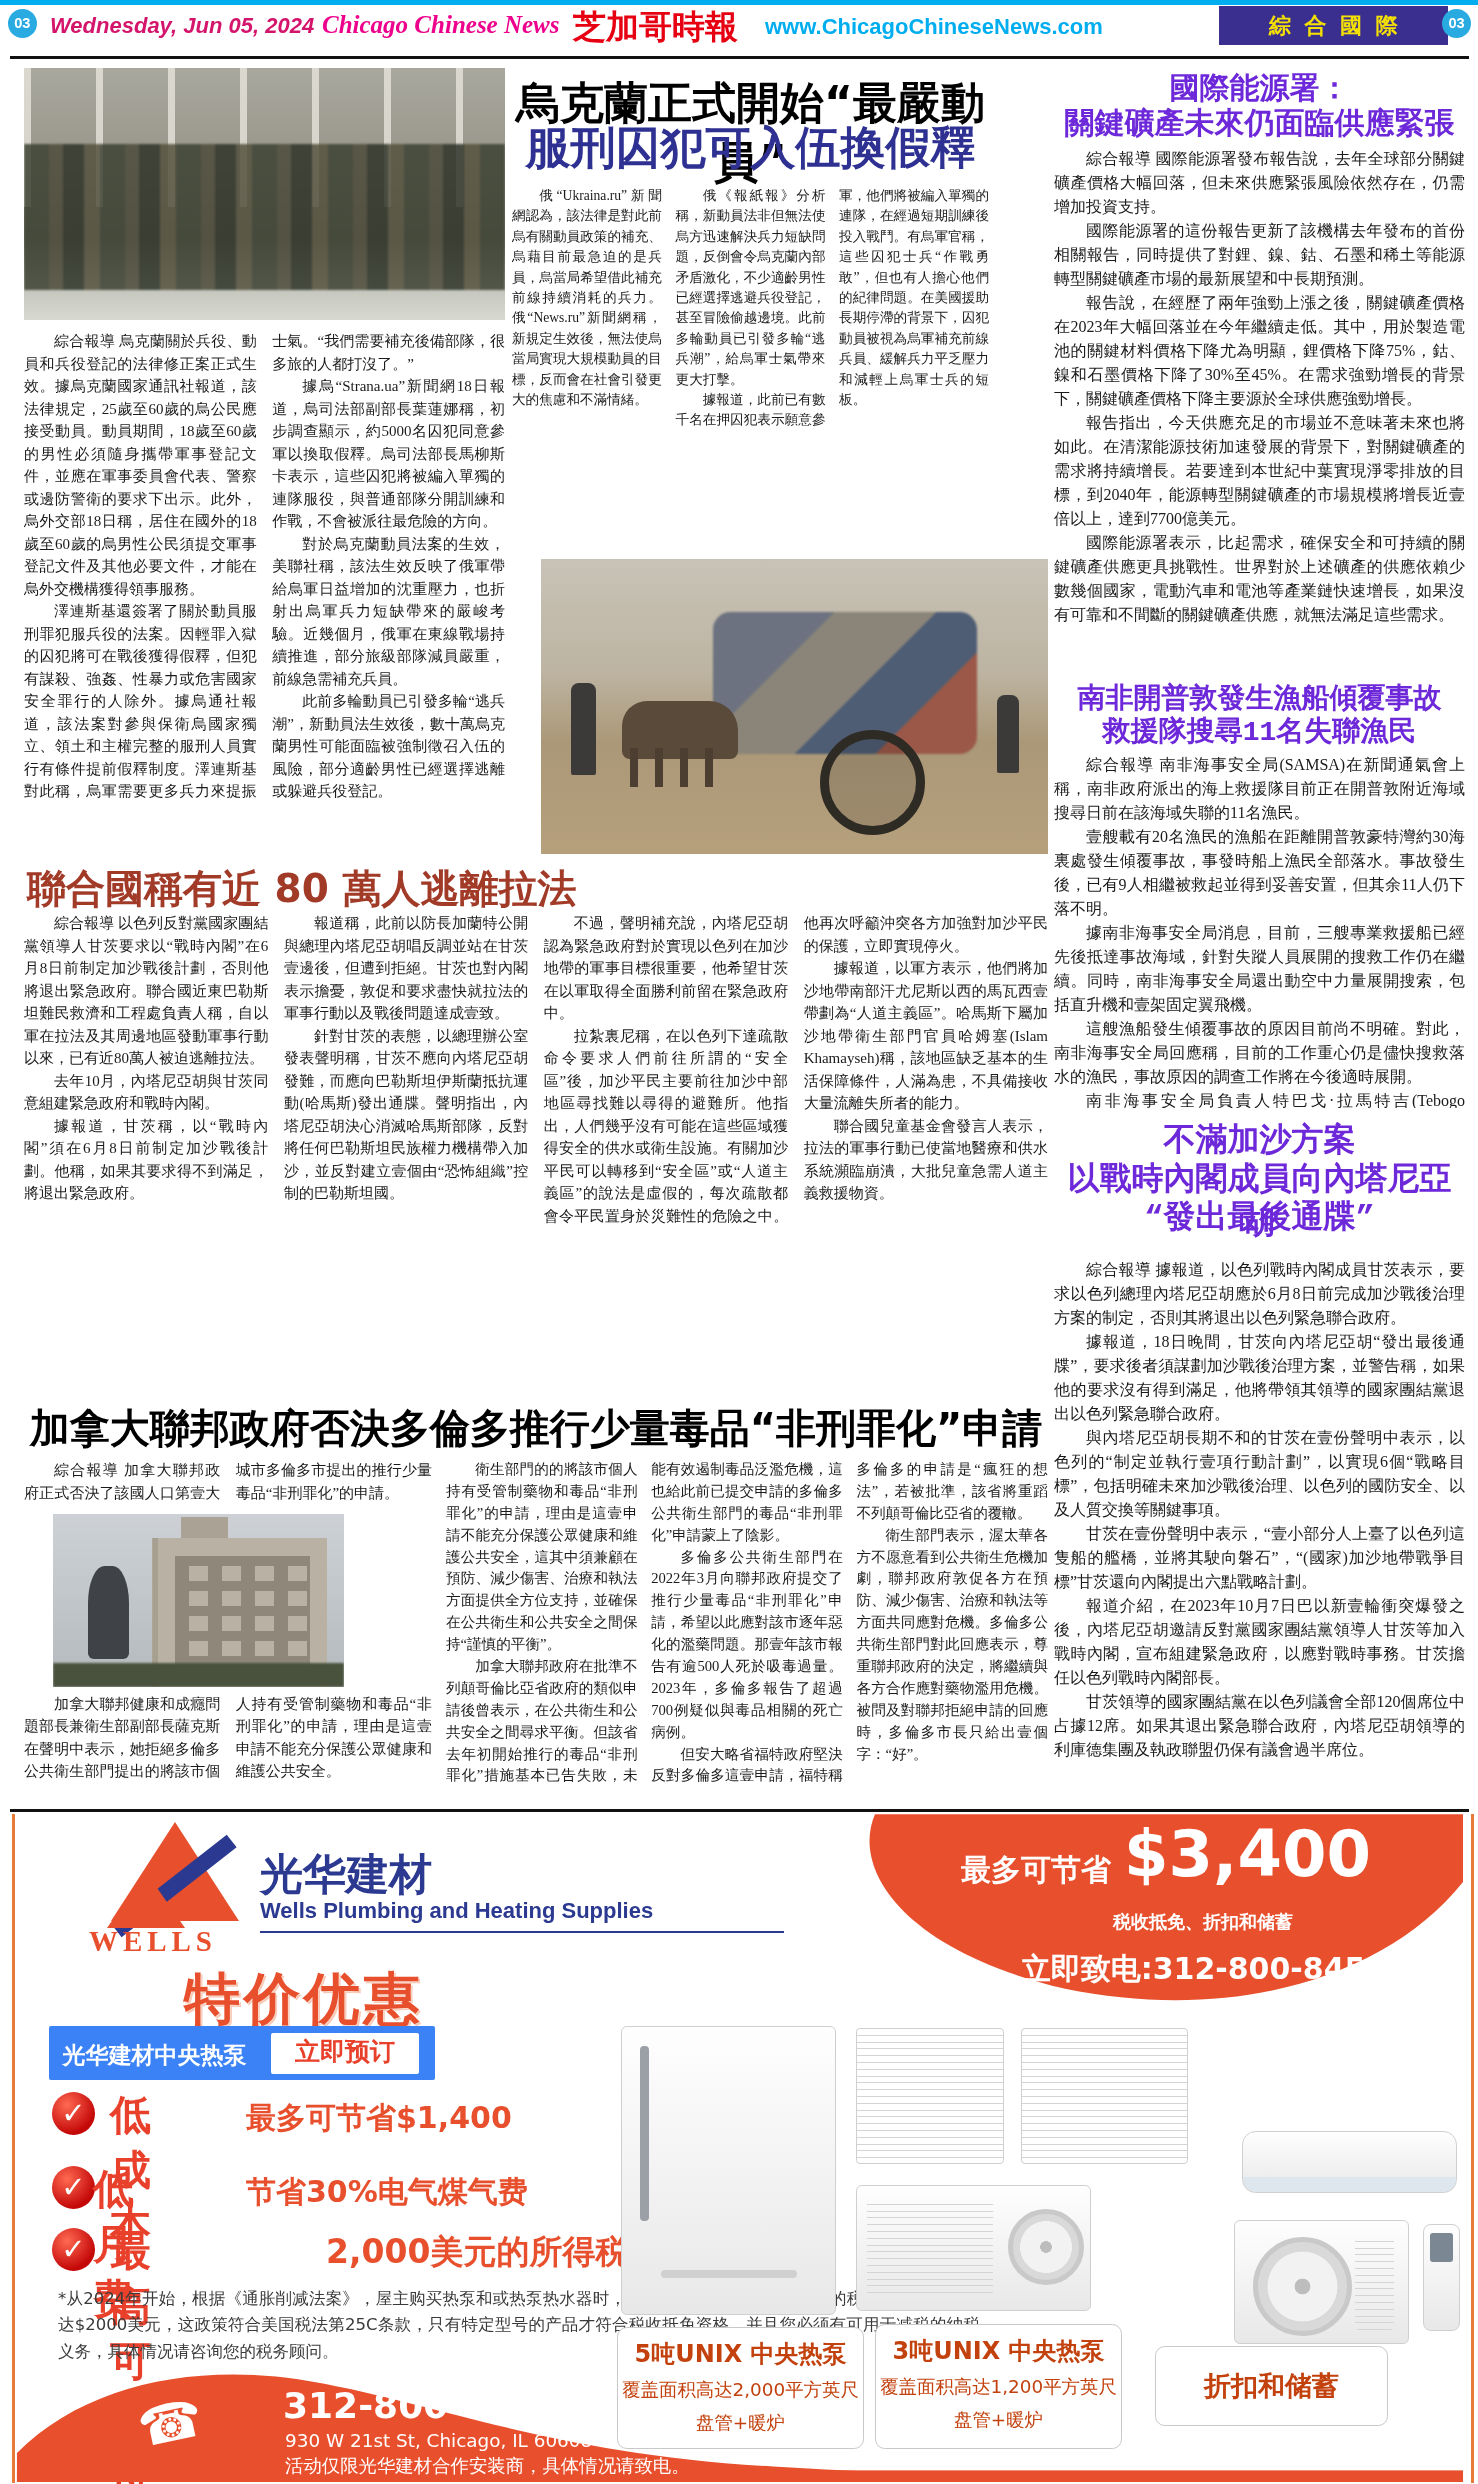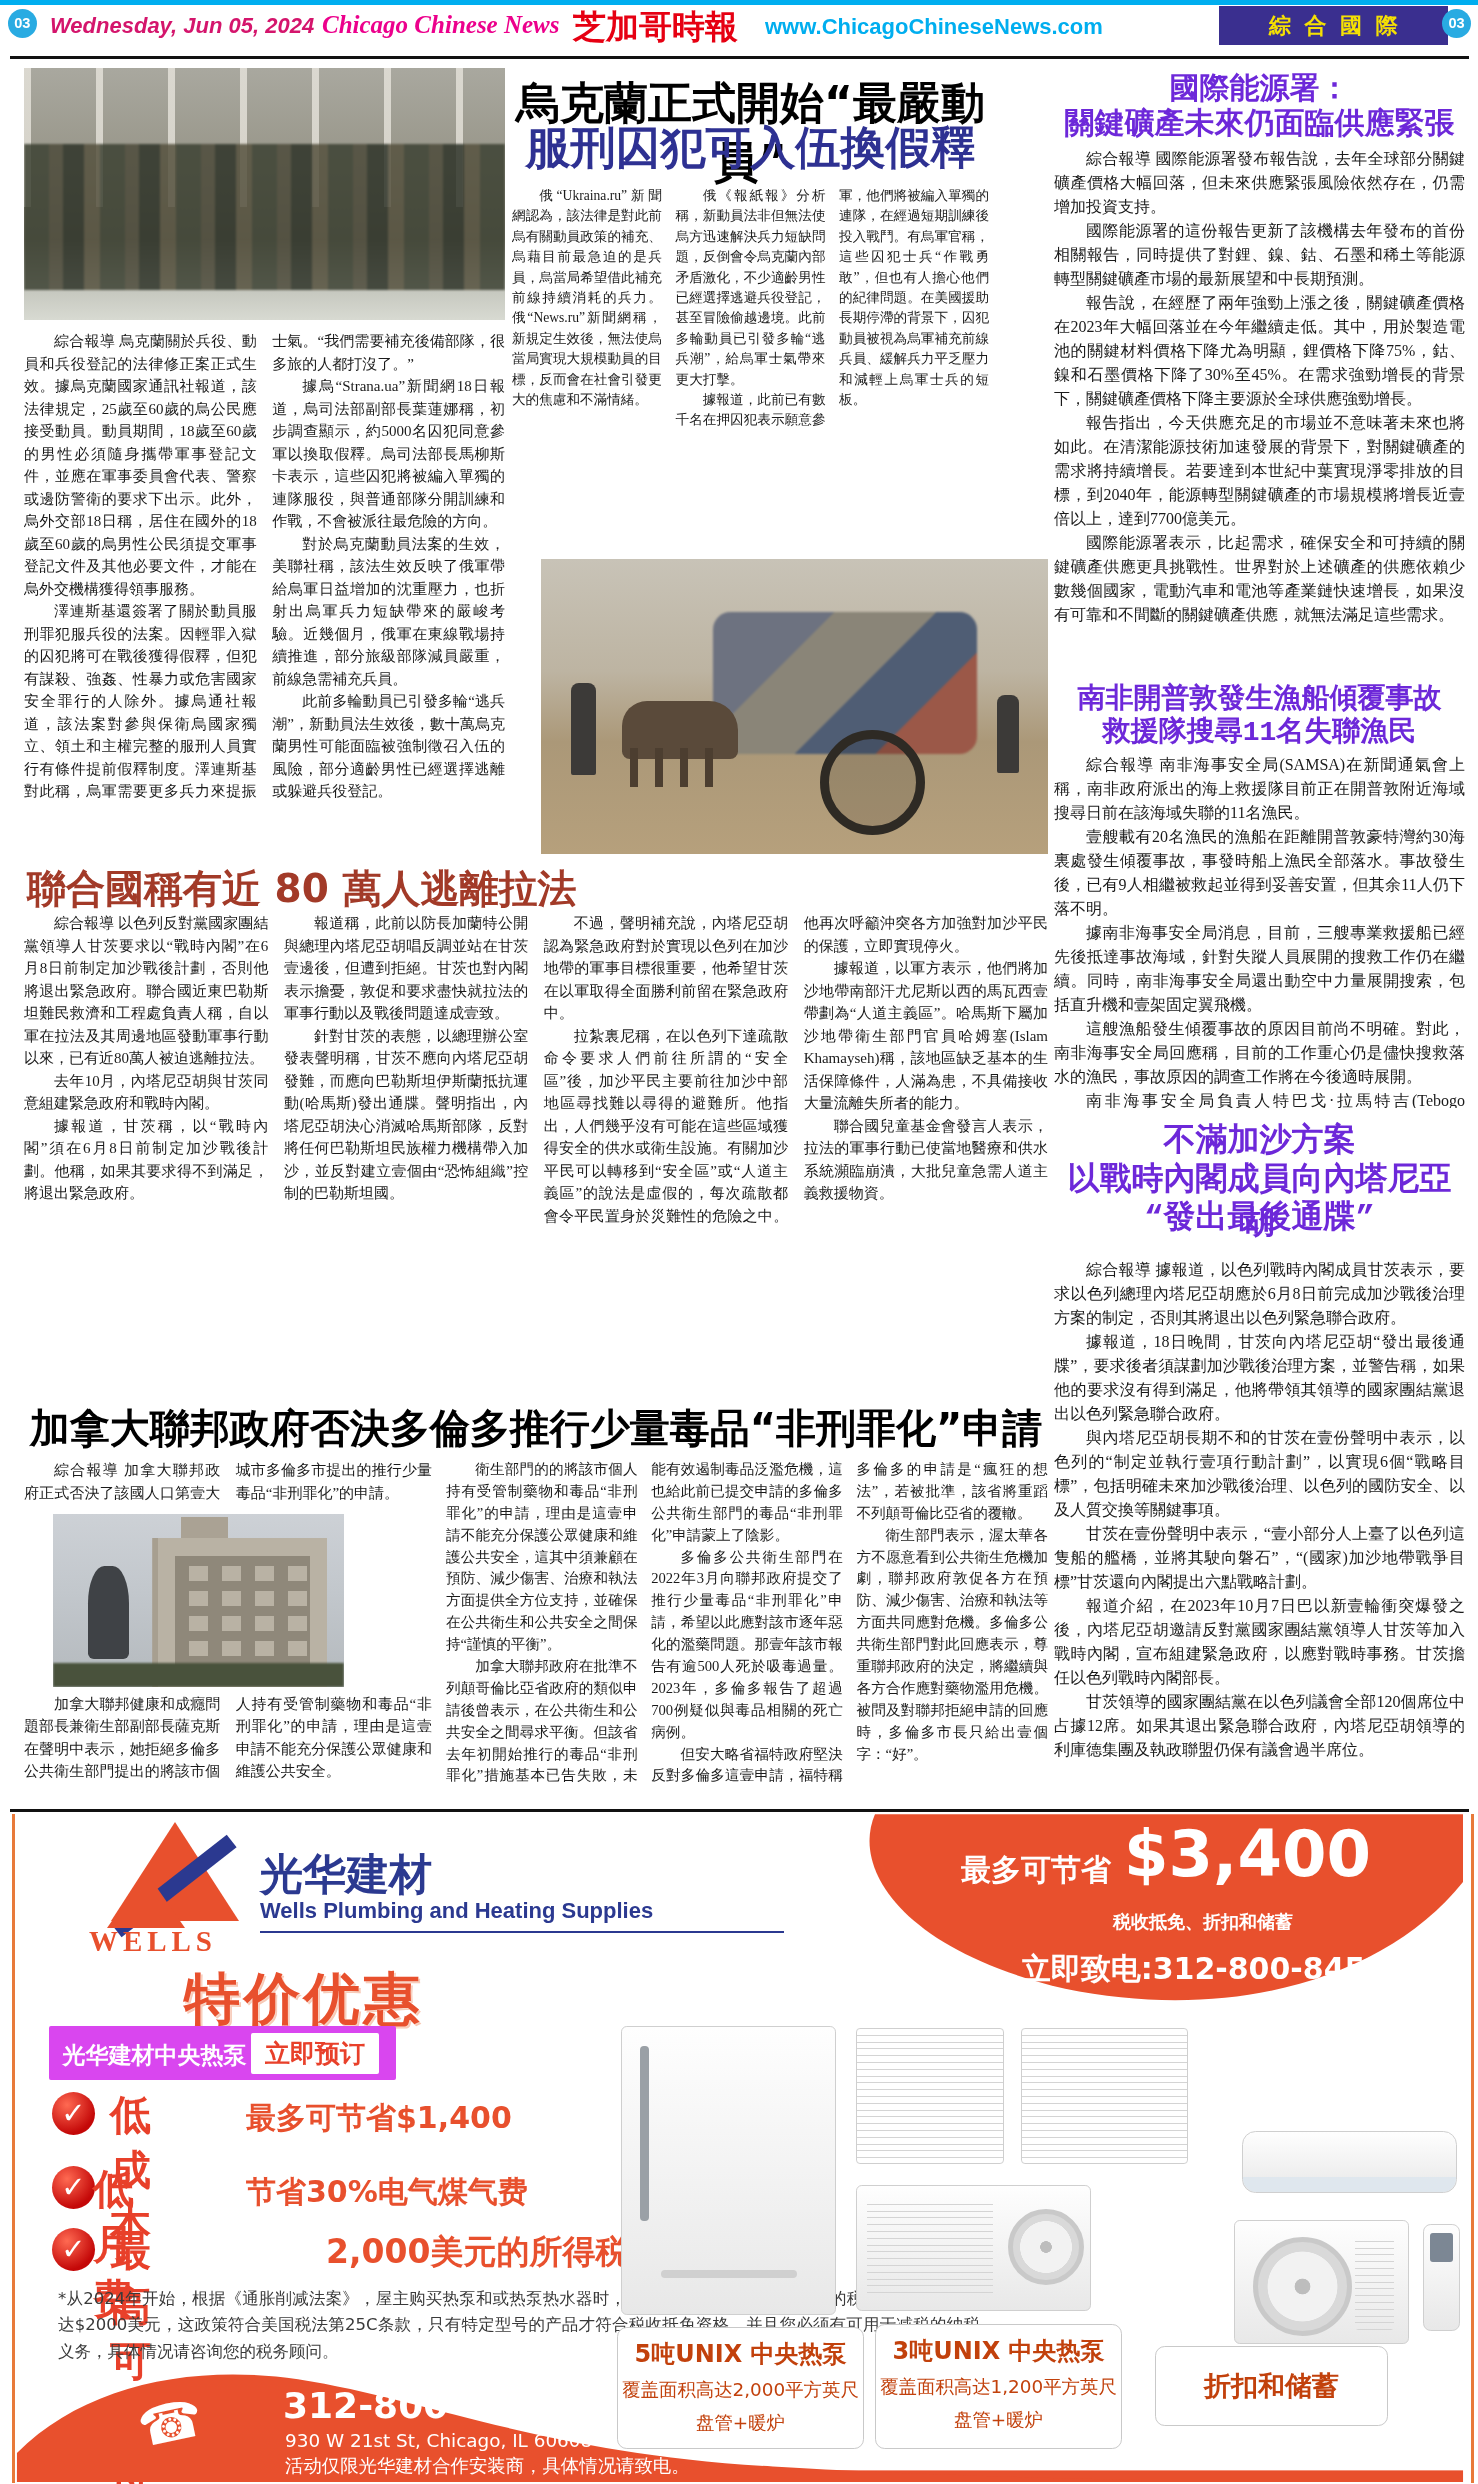"光华建材中央热泵" .redbar { background: #d946ef -> #3b82f6; padding-left: none -> 39px }
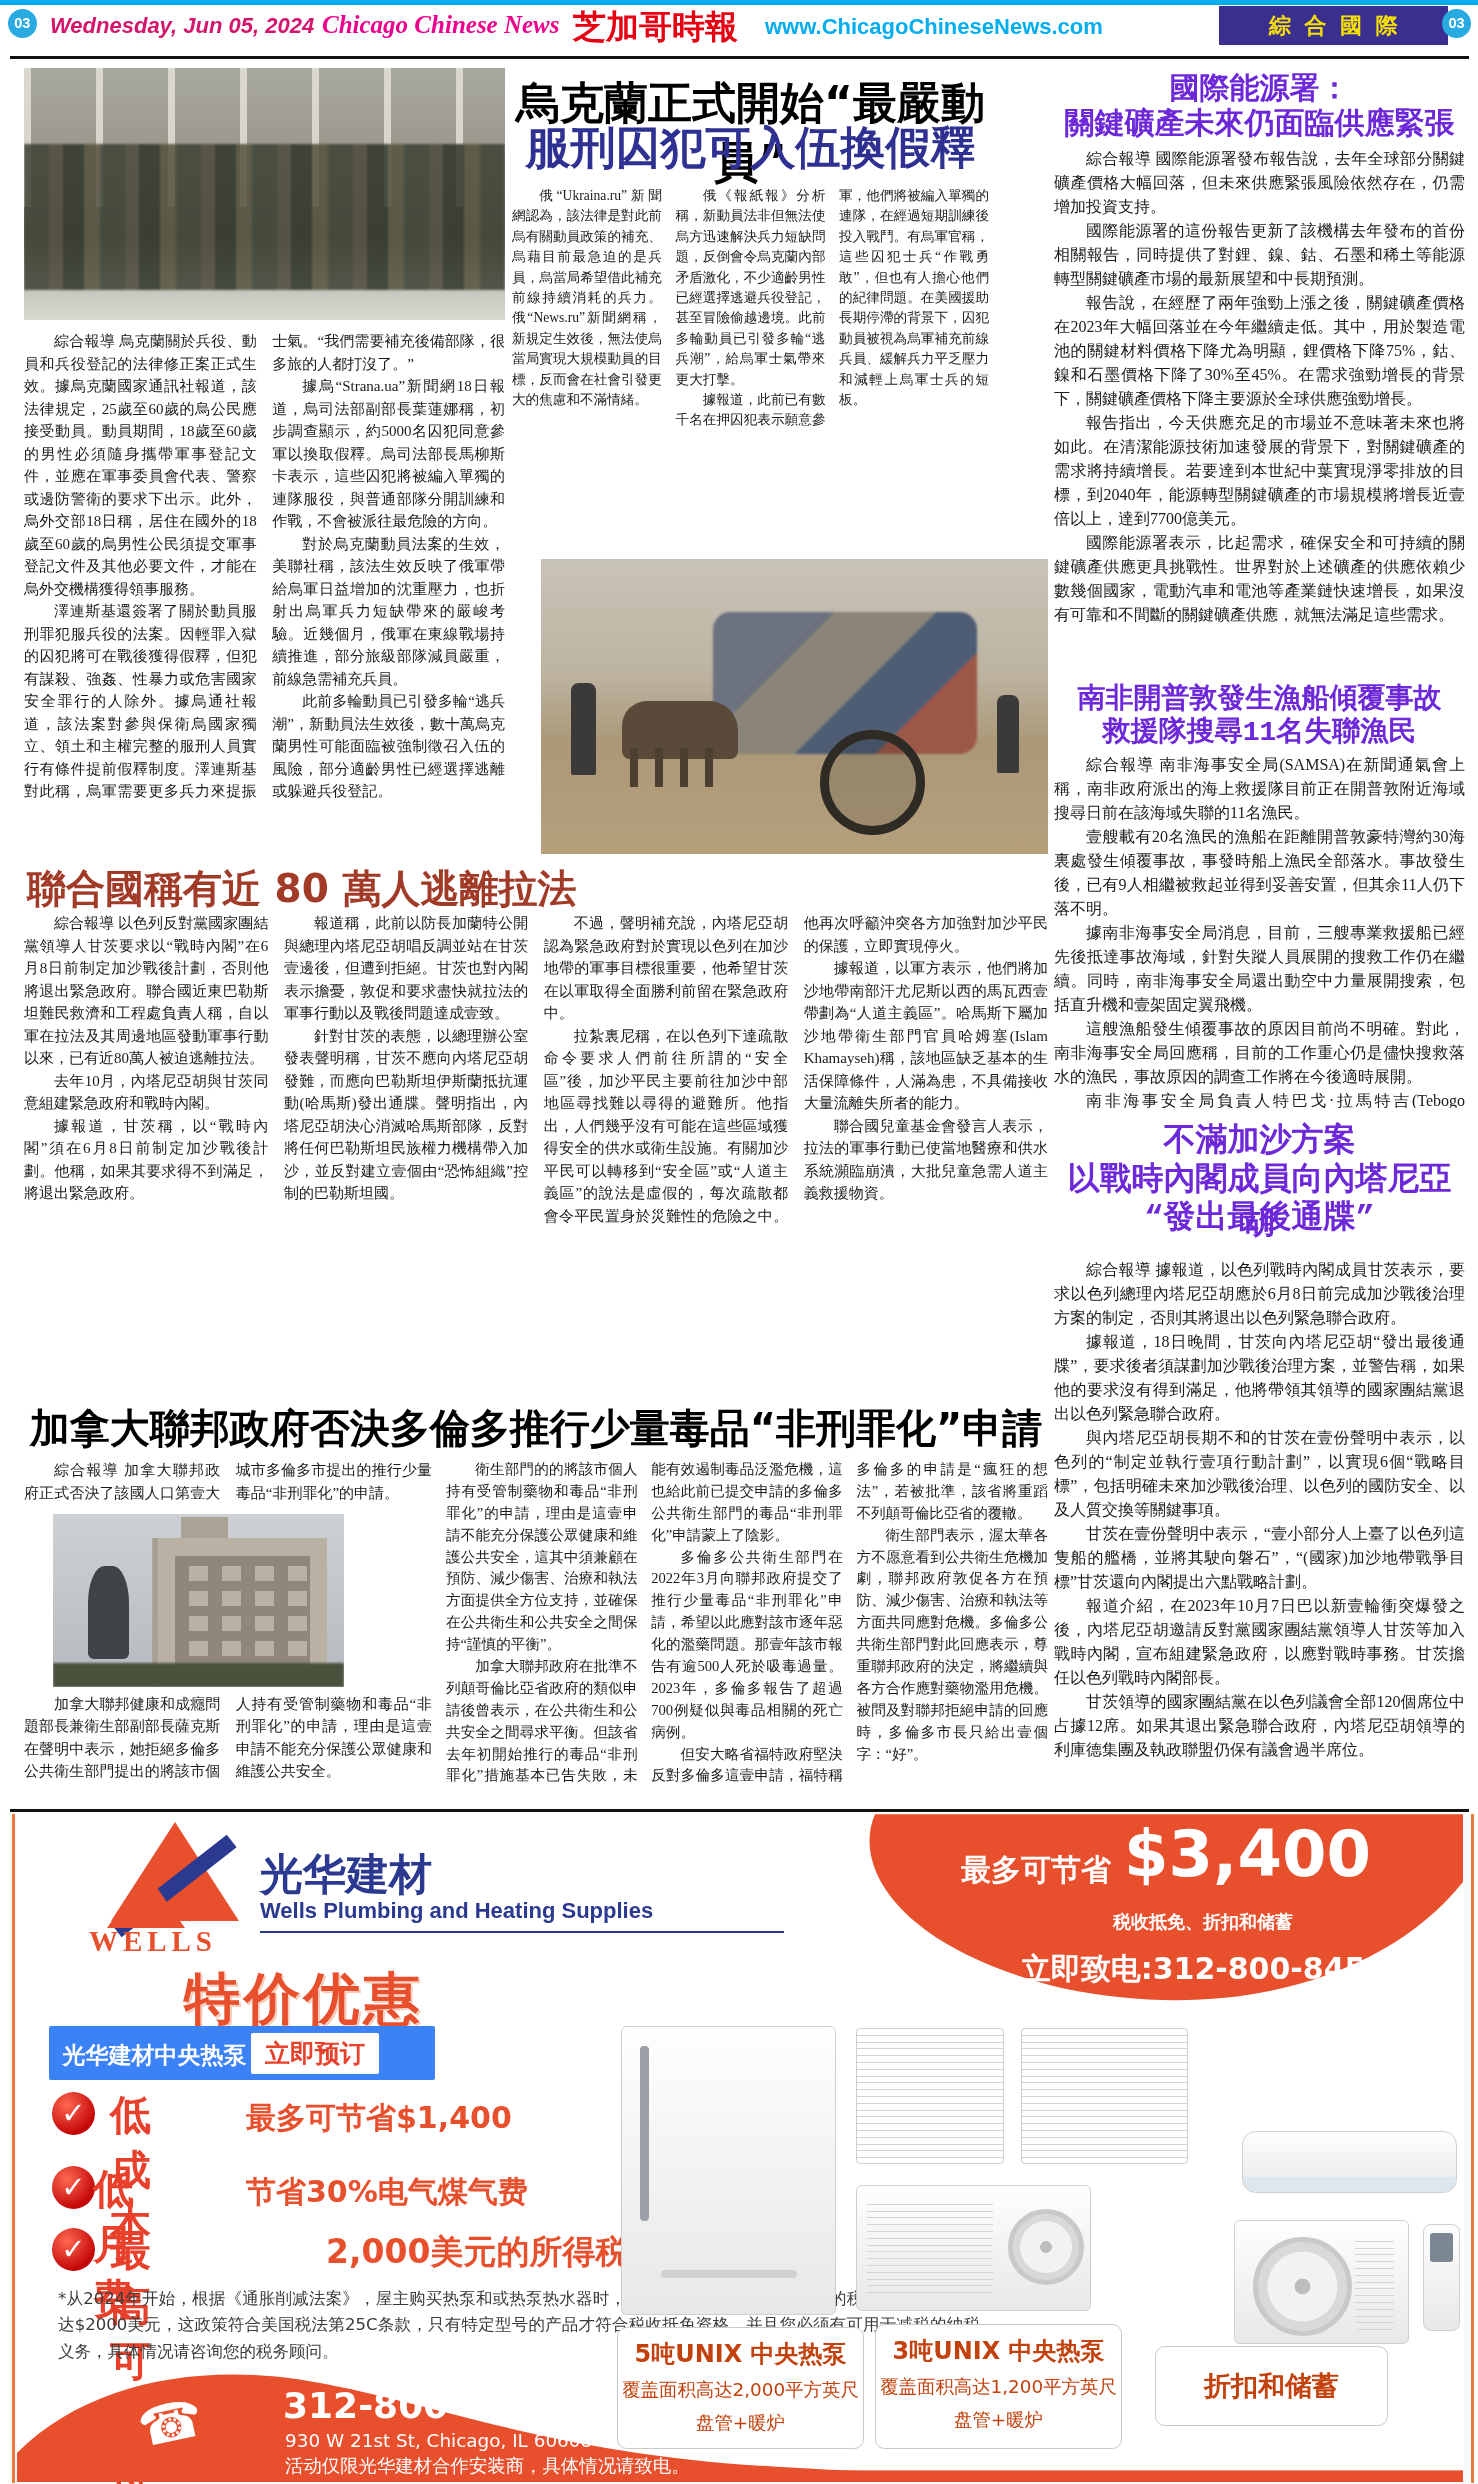"立即预订" div.whitebtn { font-family: none -> Liberation Mono, monospace; left: 202px -> 222px; width: 128px -> 148px }
